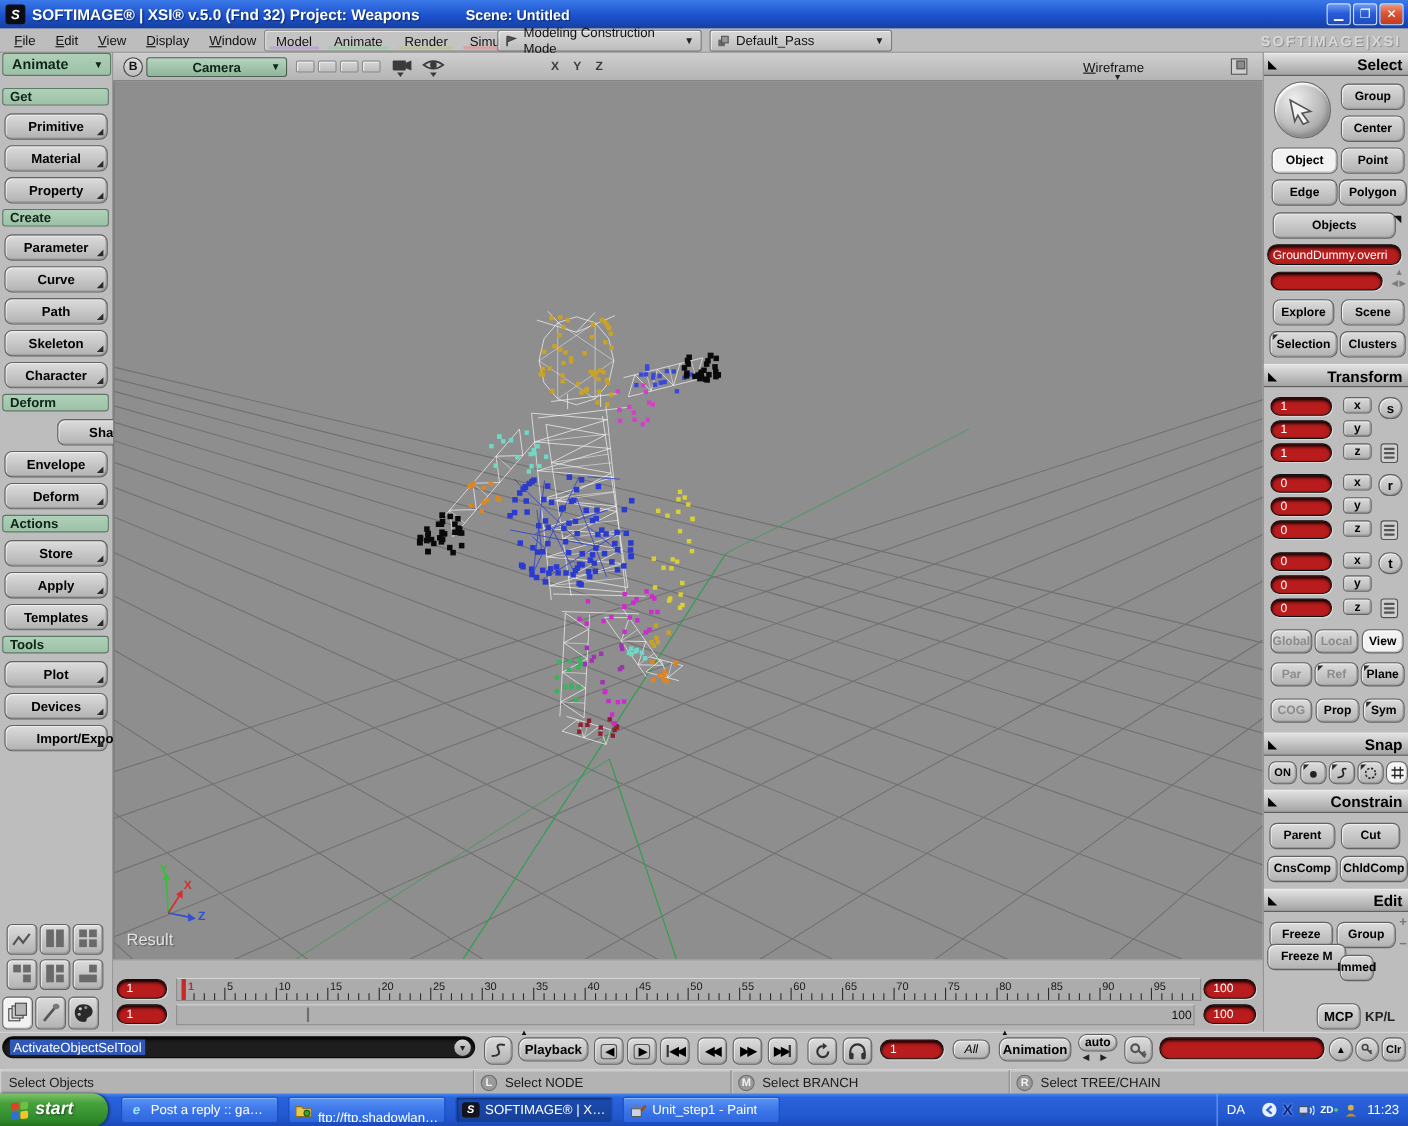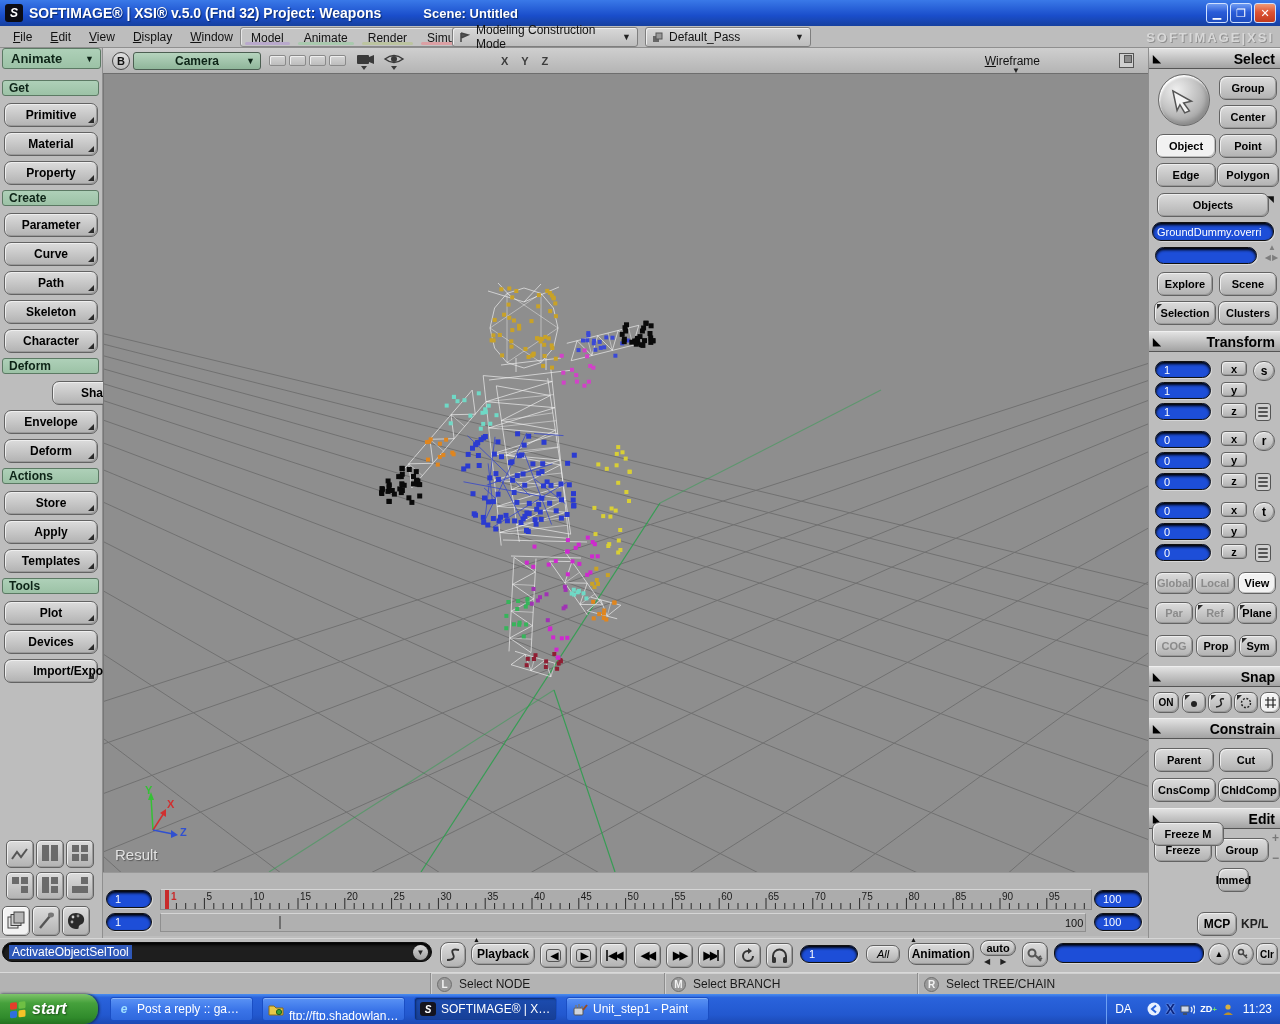"GroundDummy.overri" .dfield { background: #1d4ed8 -> #b91c1c }
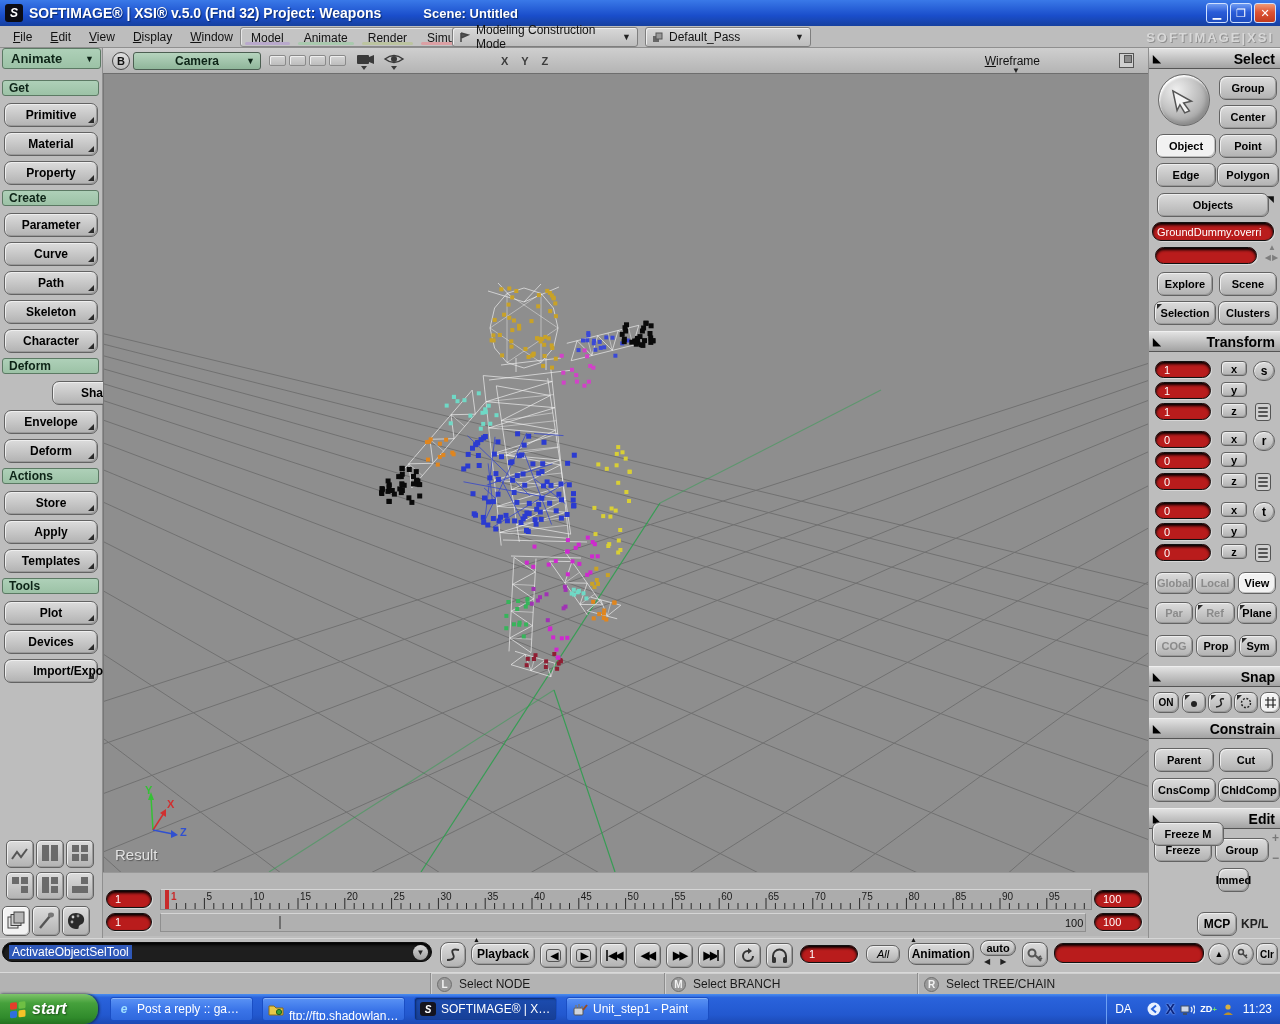"Freeze M" div.btn3d { top: 774px -> 810px }
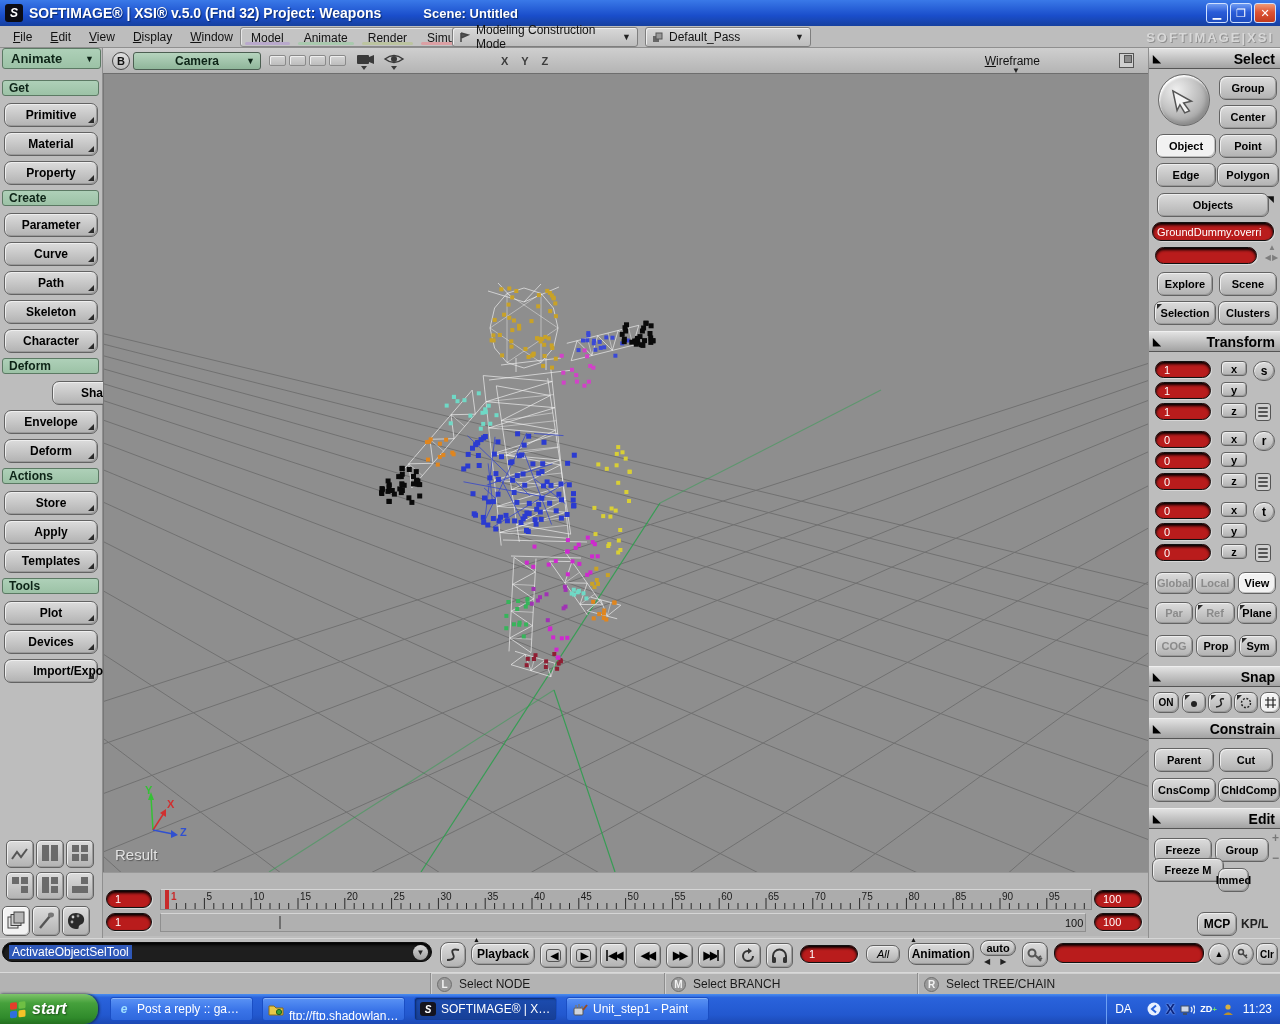"Select Objects" div.st-sec { html: none -> <div> <span>Select Objects</span> </div> }
